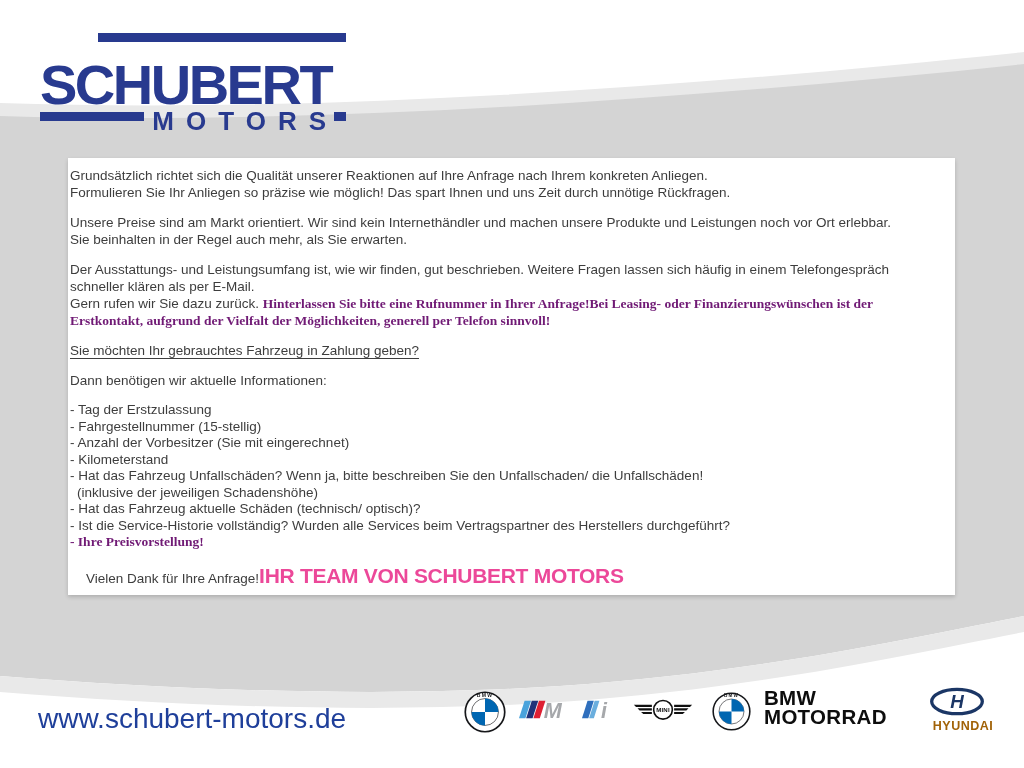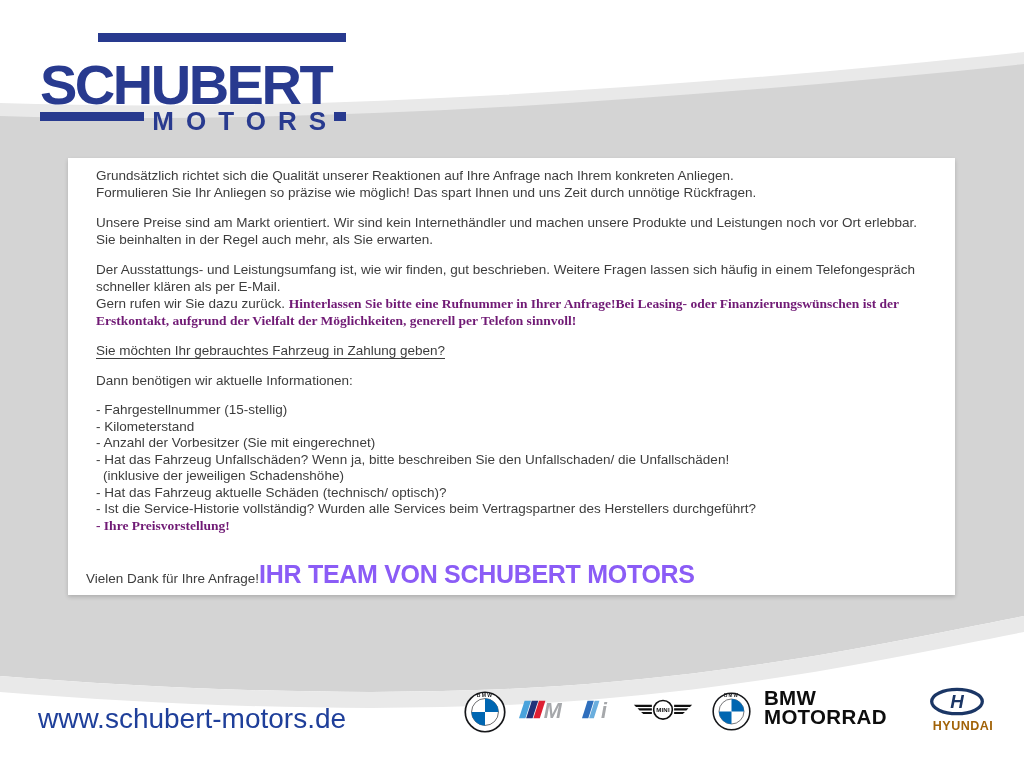"Grundsätzlich richtet sich die Qualität" .card { padding: 9px 14px 10px 28px -> 9px 14px 10px 2px }
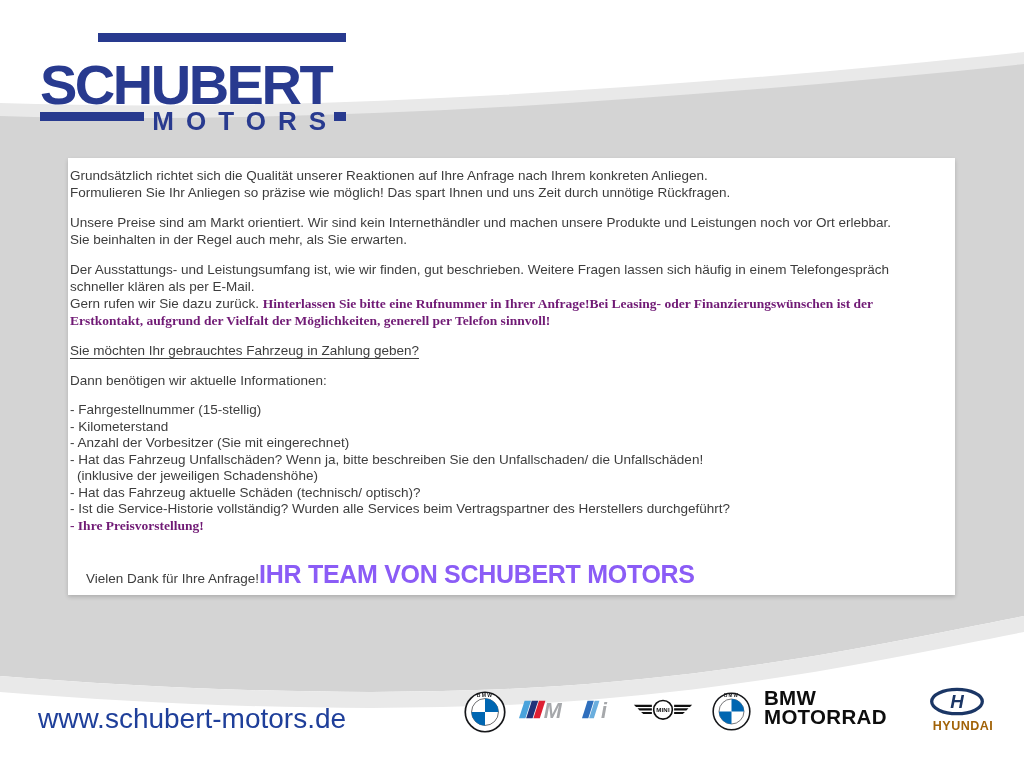"- Tag der Erstzulassung" div.list-item { html: none -> <div>- Tag der Erstzulassung</div> }
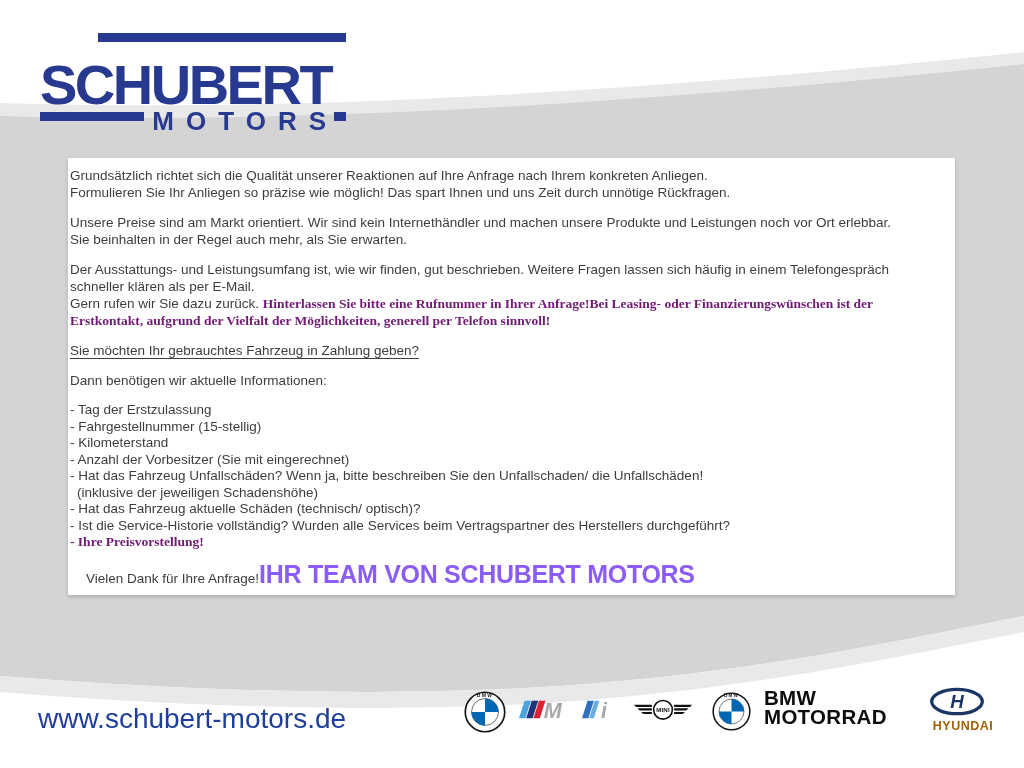"- Kilometerstand" div.list-item { order: before "- Anzahl der Vorbesitzer (Sie" -> after "- Anzahl der Vorbesitzer (Sie" }
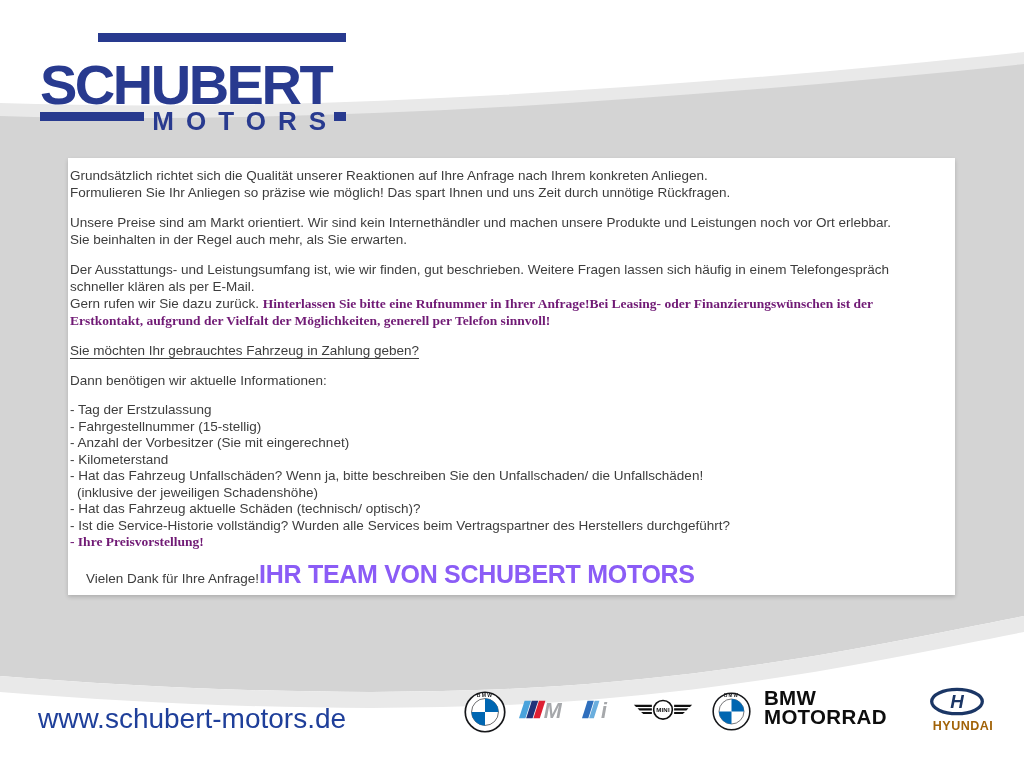"IHR TEAM VON SCHUBERT MOTORS" .team { color: #8b5cf6 -> #ec4899; font-size: 25px -> 21px }
